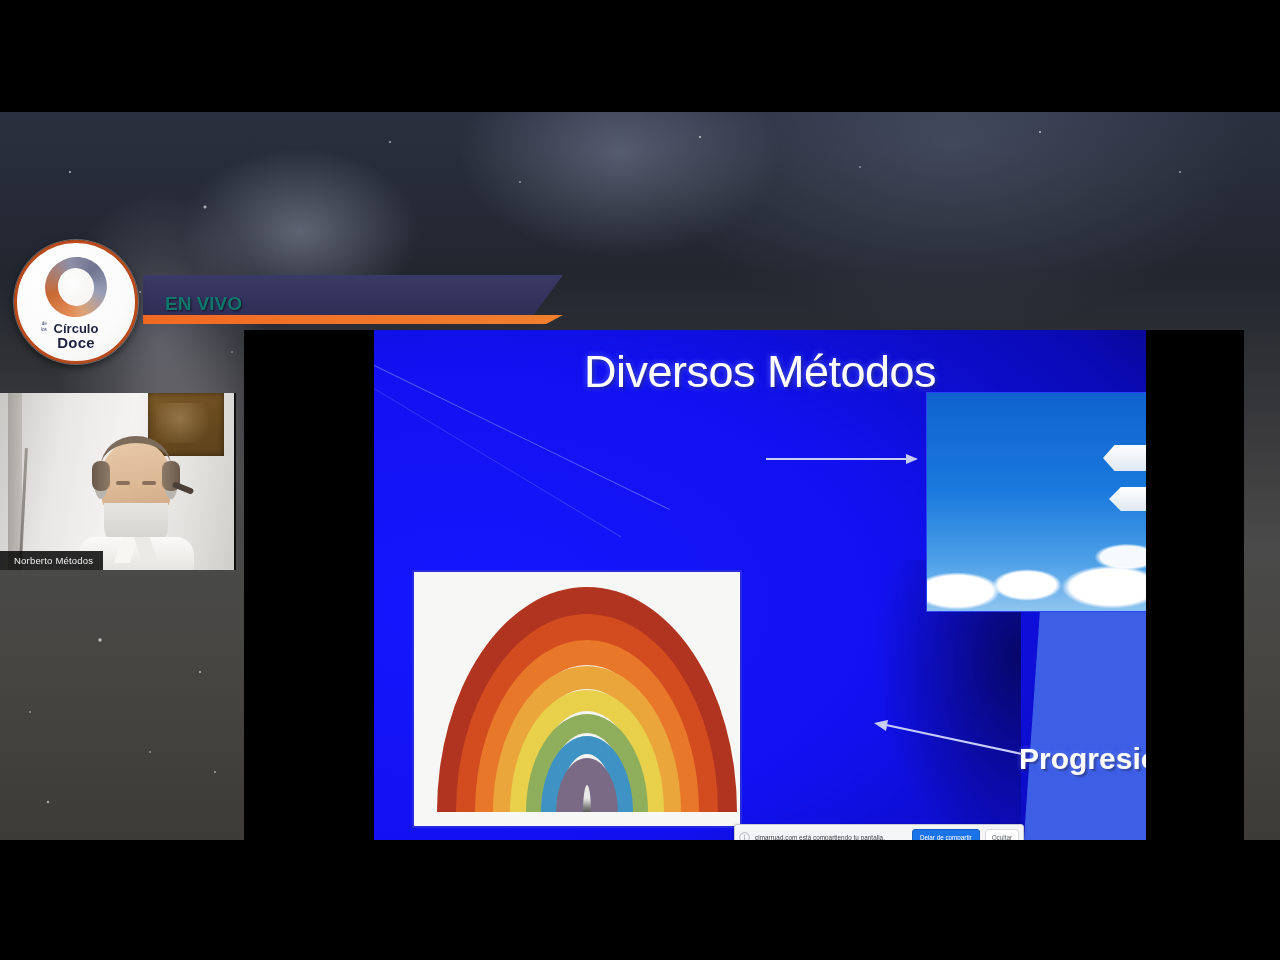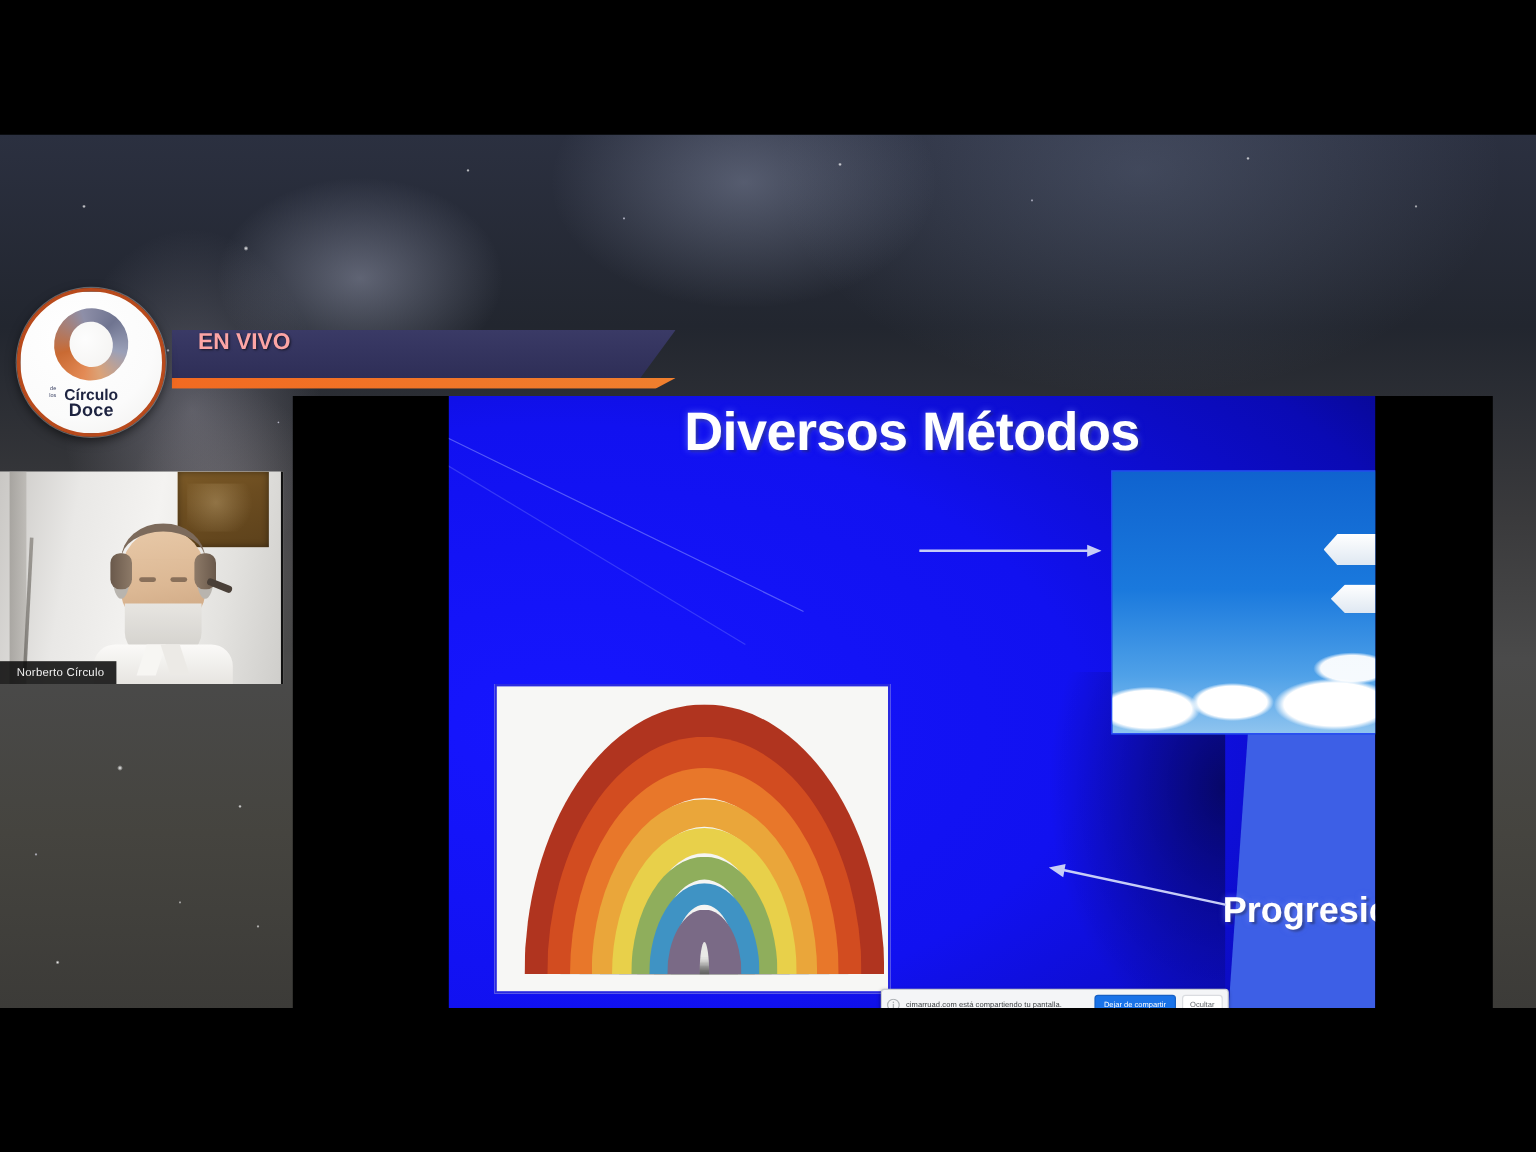"EN VIVO" #envivo-text { align-items: flex-start -> flex-end; color: #fca5a5 -> #0f766e }
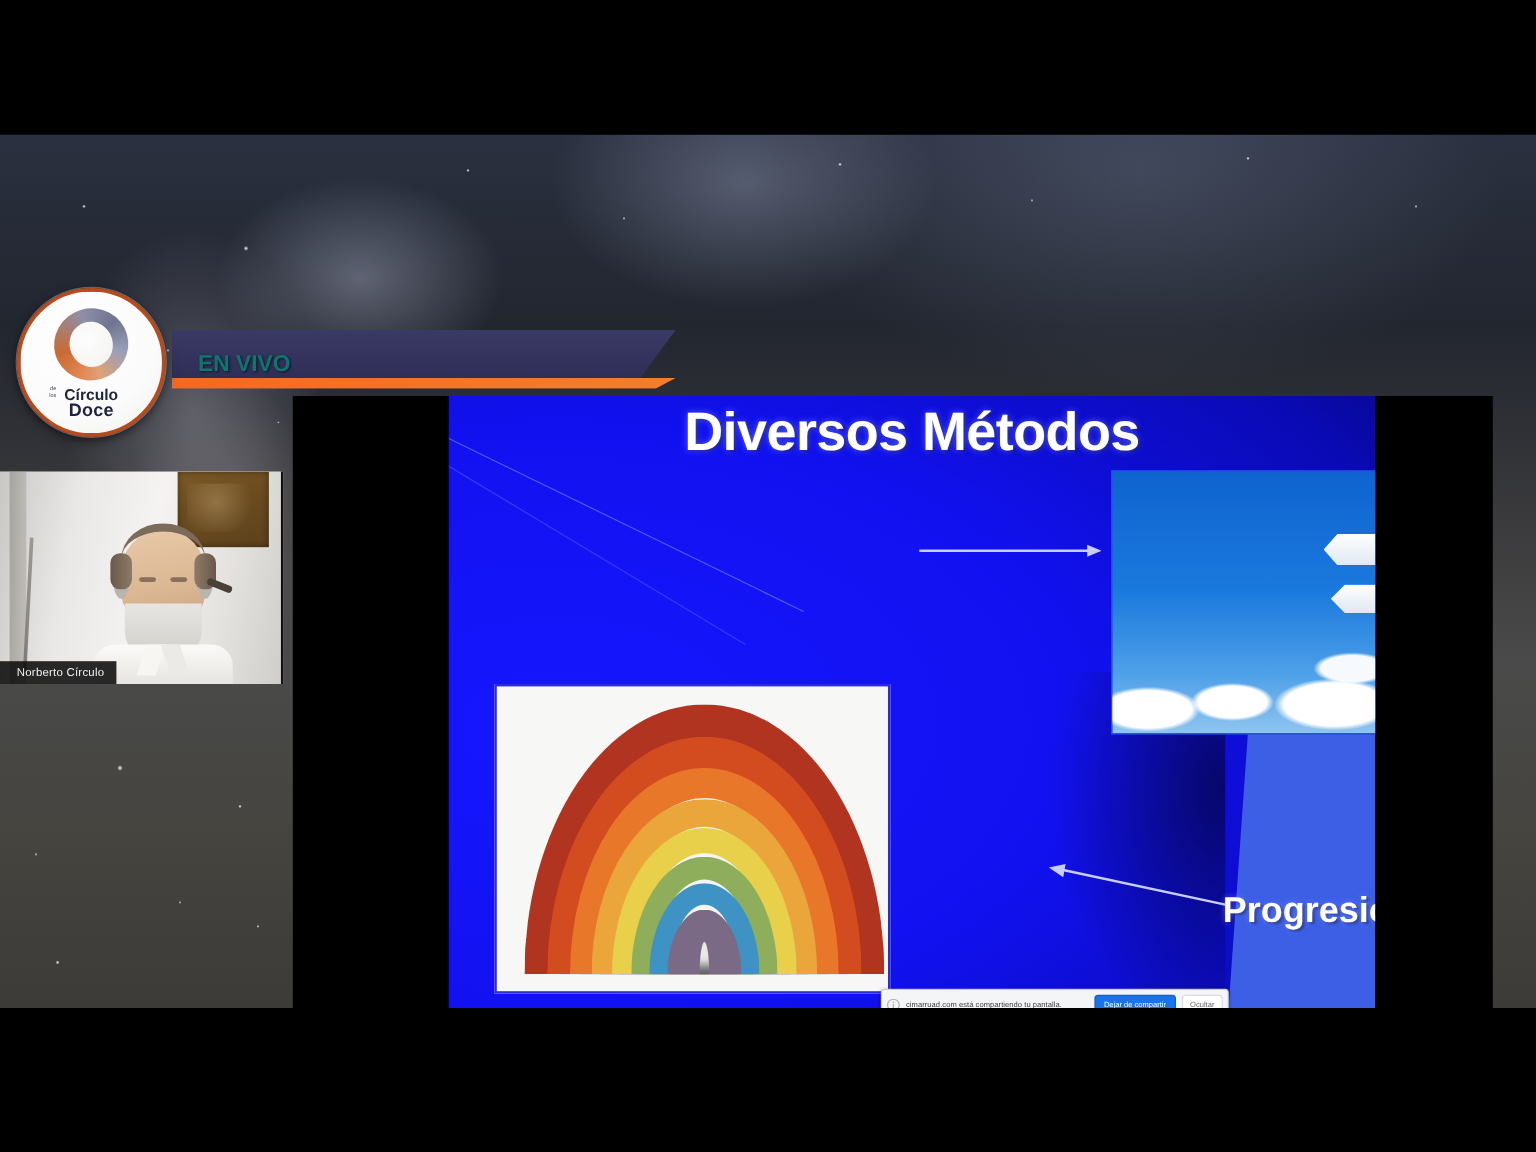"Diversos Métodos" #slide-title { font-weight: bold -> normal; top: 4px -> 16px }
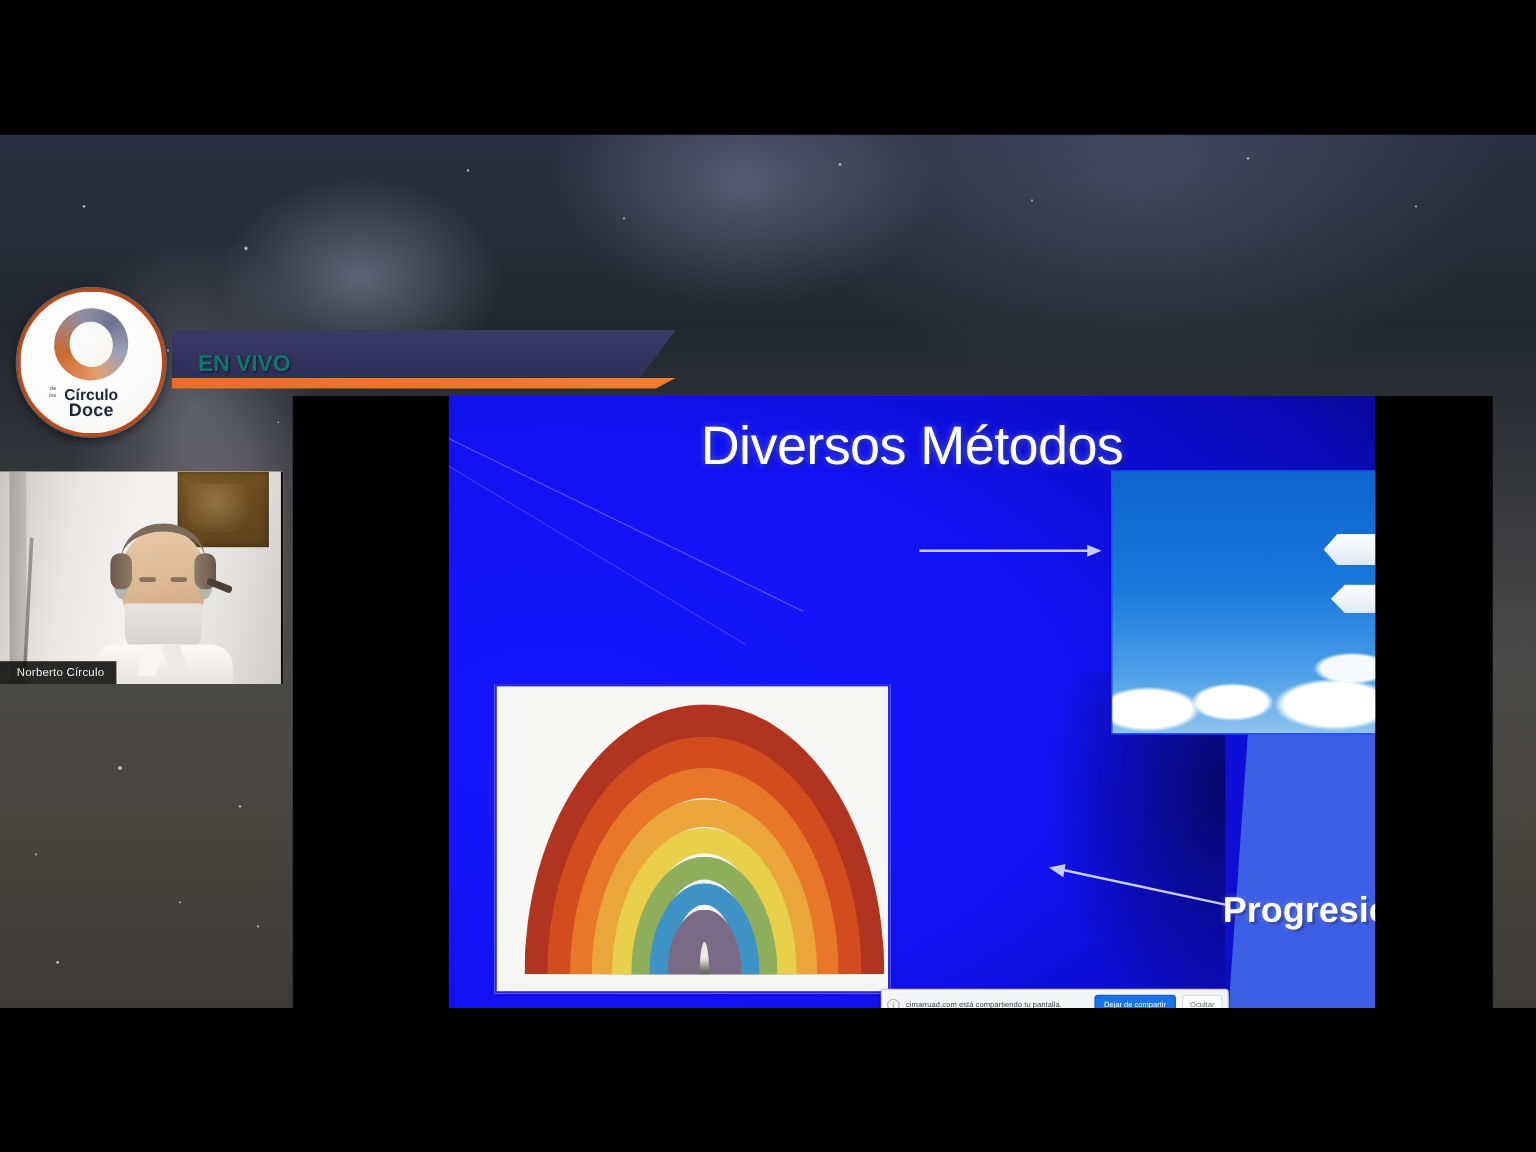"Norberto Círculo" div { text: Círculo -> Métodos }
